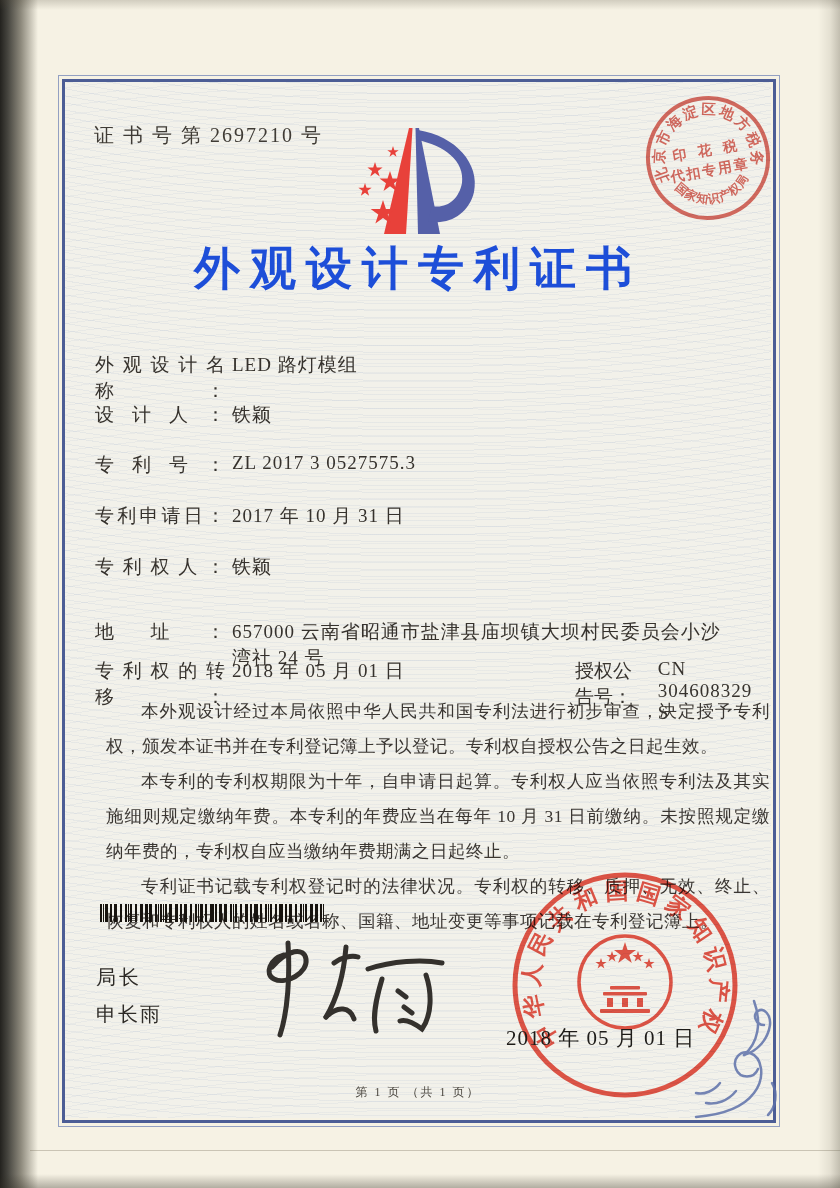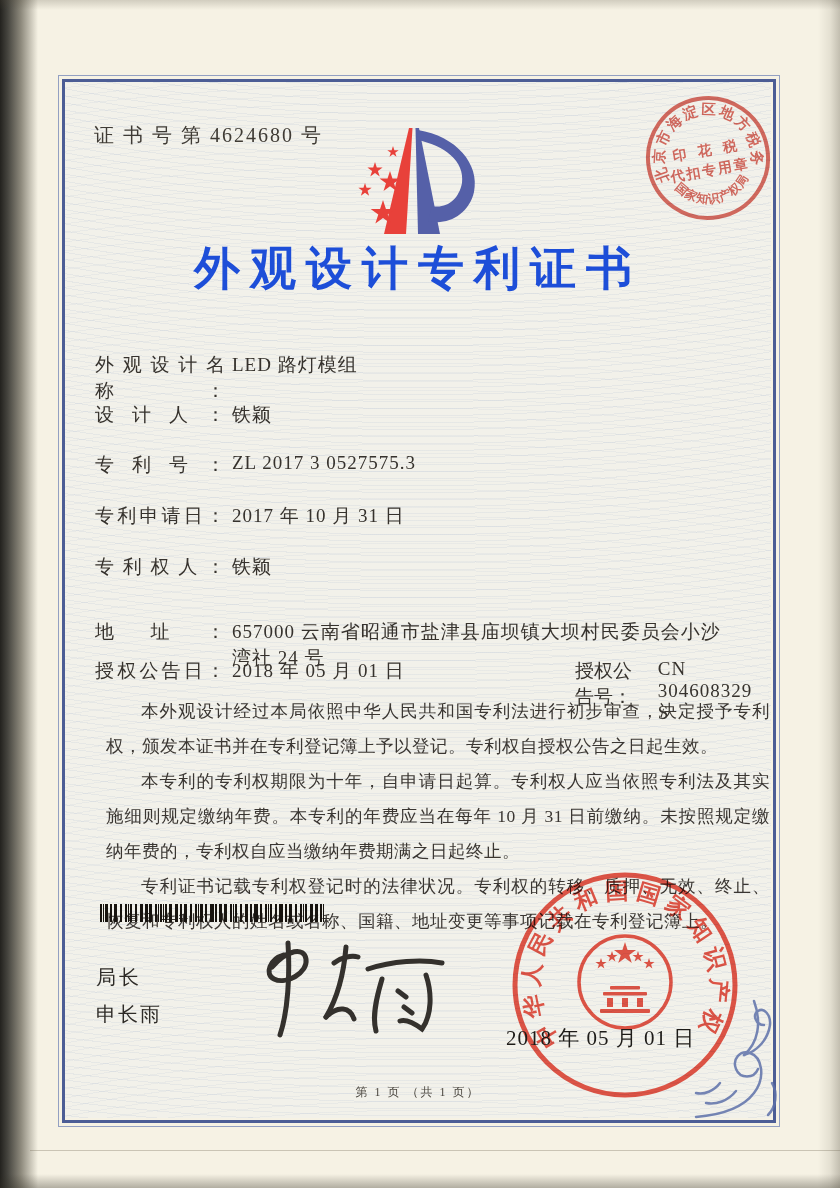"证 书 号 第 4624680" div.certno { text: 4624680 -> 2697210 }
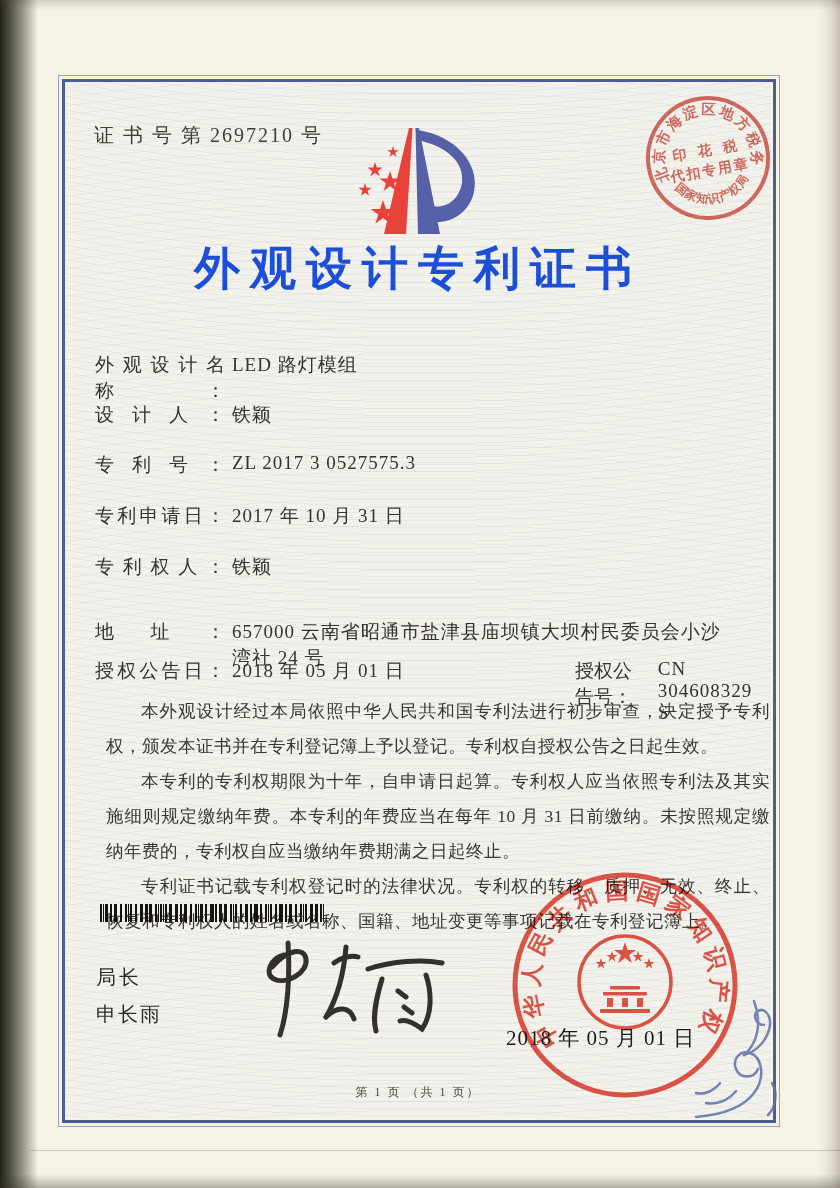"授权公告日：" span.flabel { text: 授权公告日 -> 专利权的转移 }
